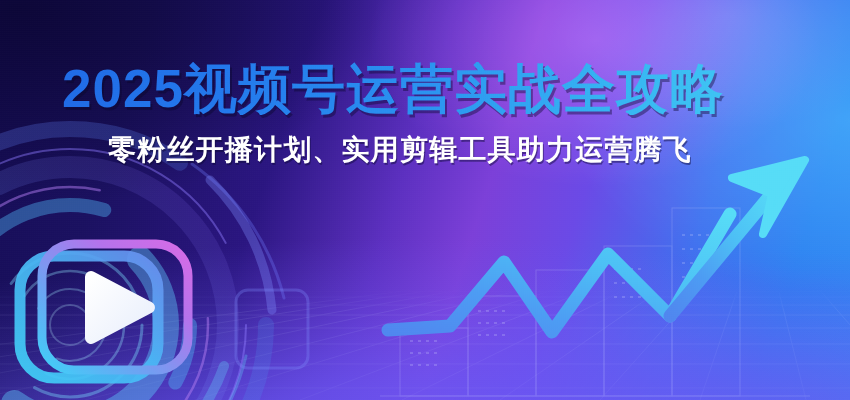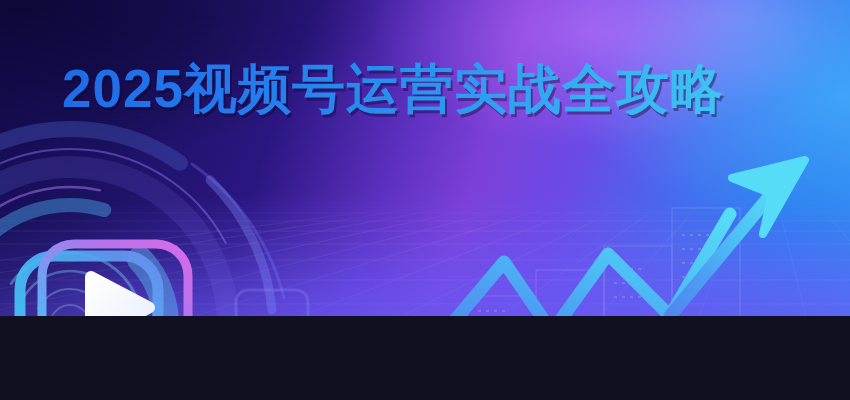"2025视频号运营实战全攻略" #stage { height: 316px -> 400px }
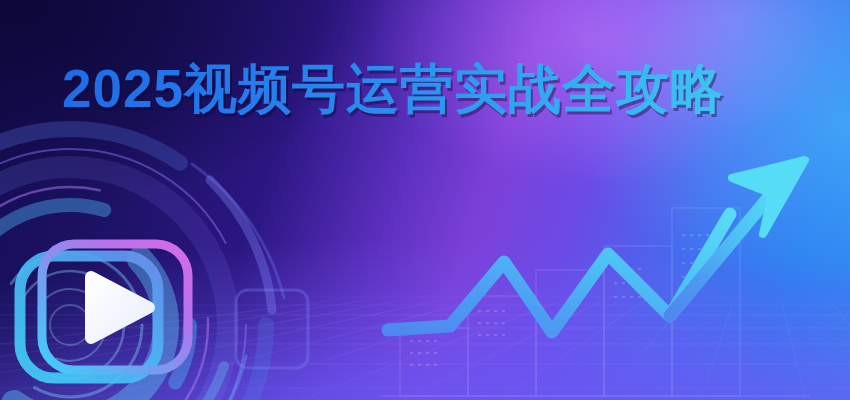"零粉丝开播计划、实用剪辑工具助力运营腾飞" div.subtitle { html: none -> <div>零粉丝开播计划、实用剪辑工具助力运营腾飞</div> }
